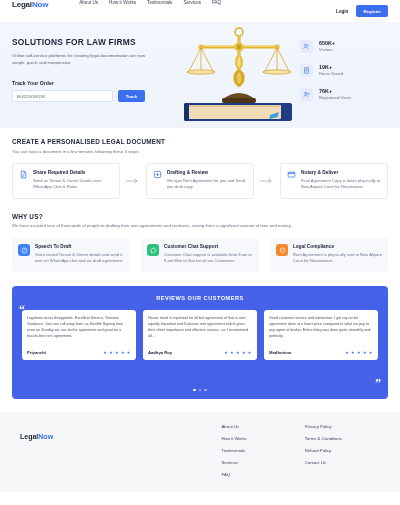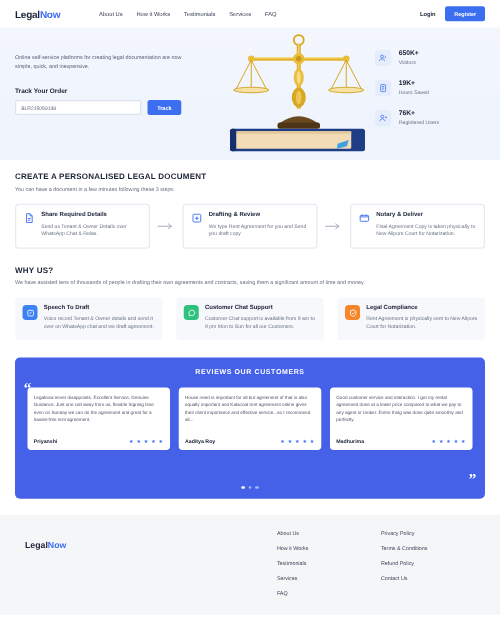"LegalNow" .nav { align-items: center -> none }
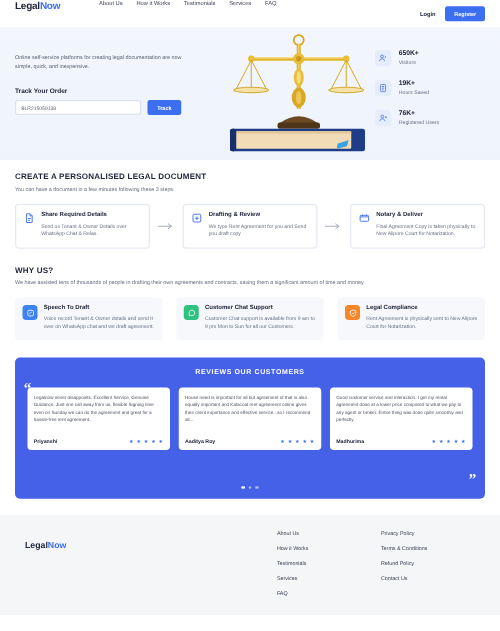"SOLUTIONS FOR LAW FIRMS" div.hero-title { html: none -> <div>SOLUTIONS FOR LAW FIRMS</div> }
